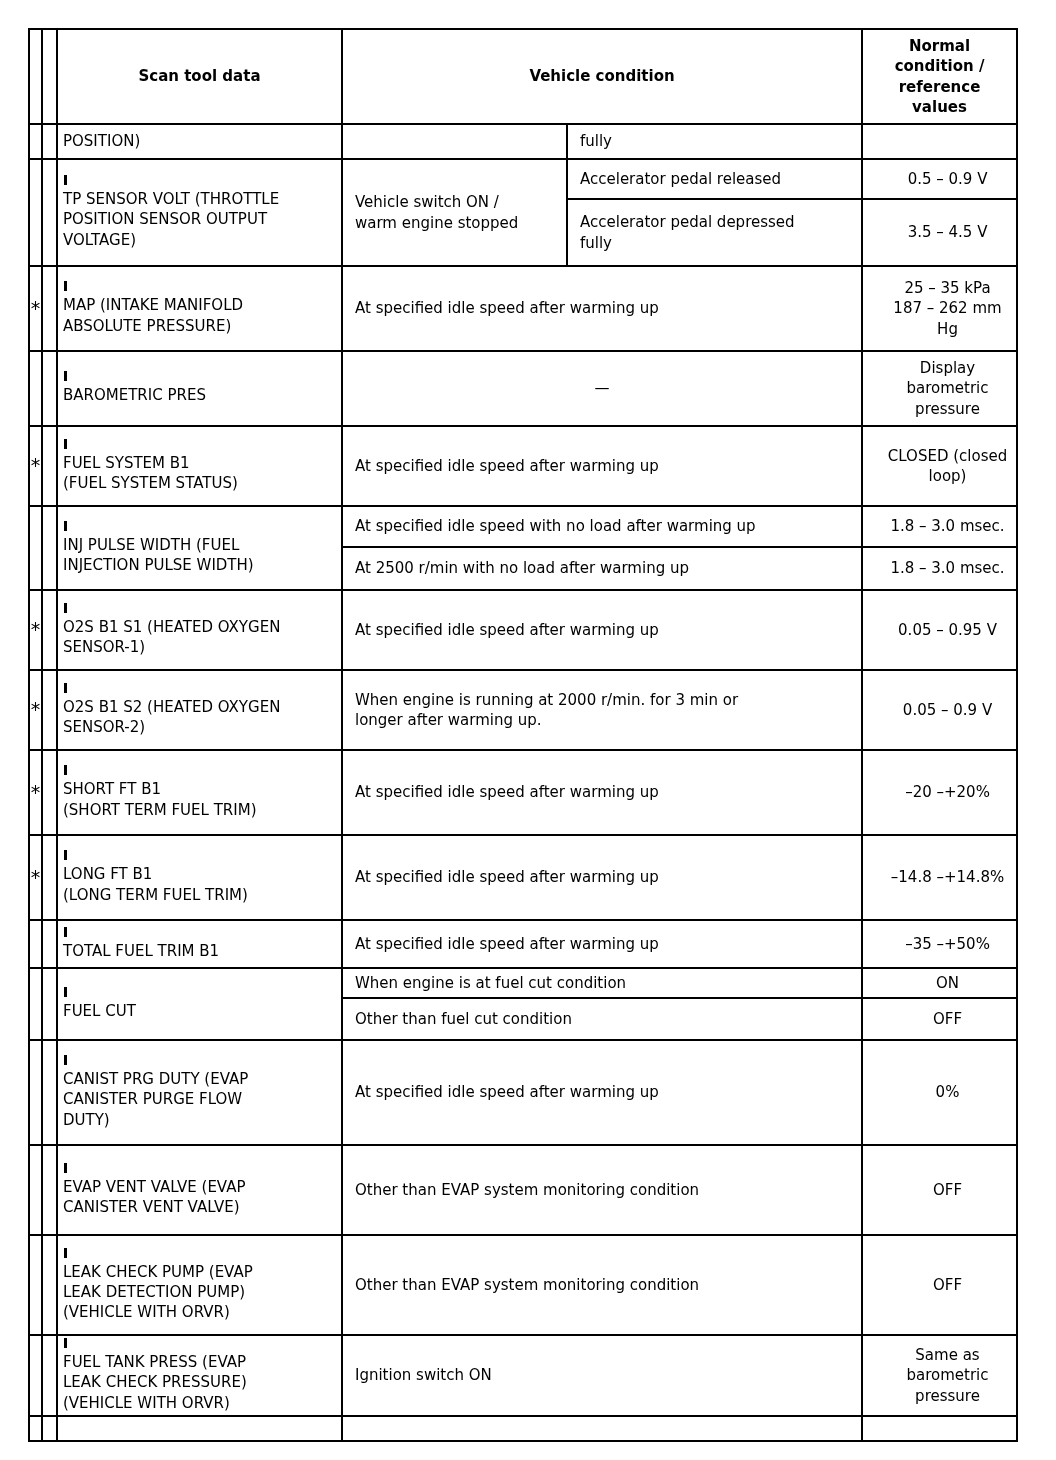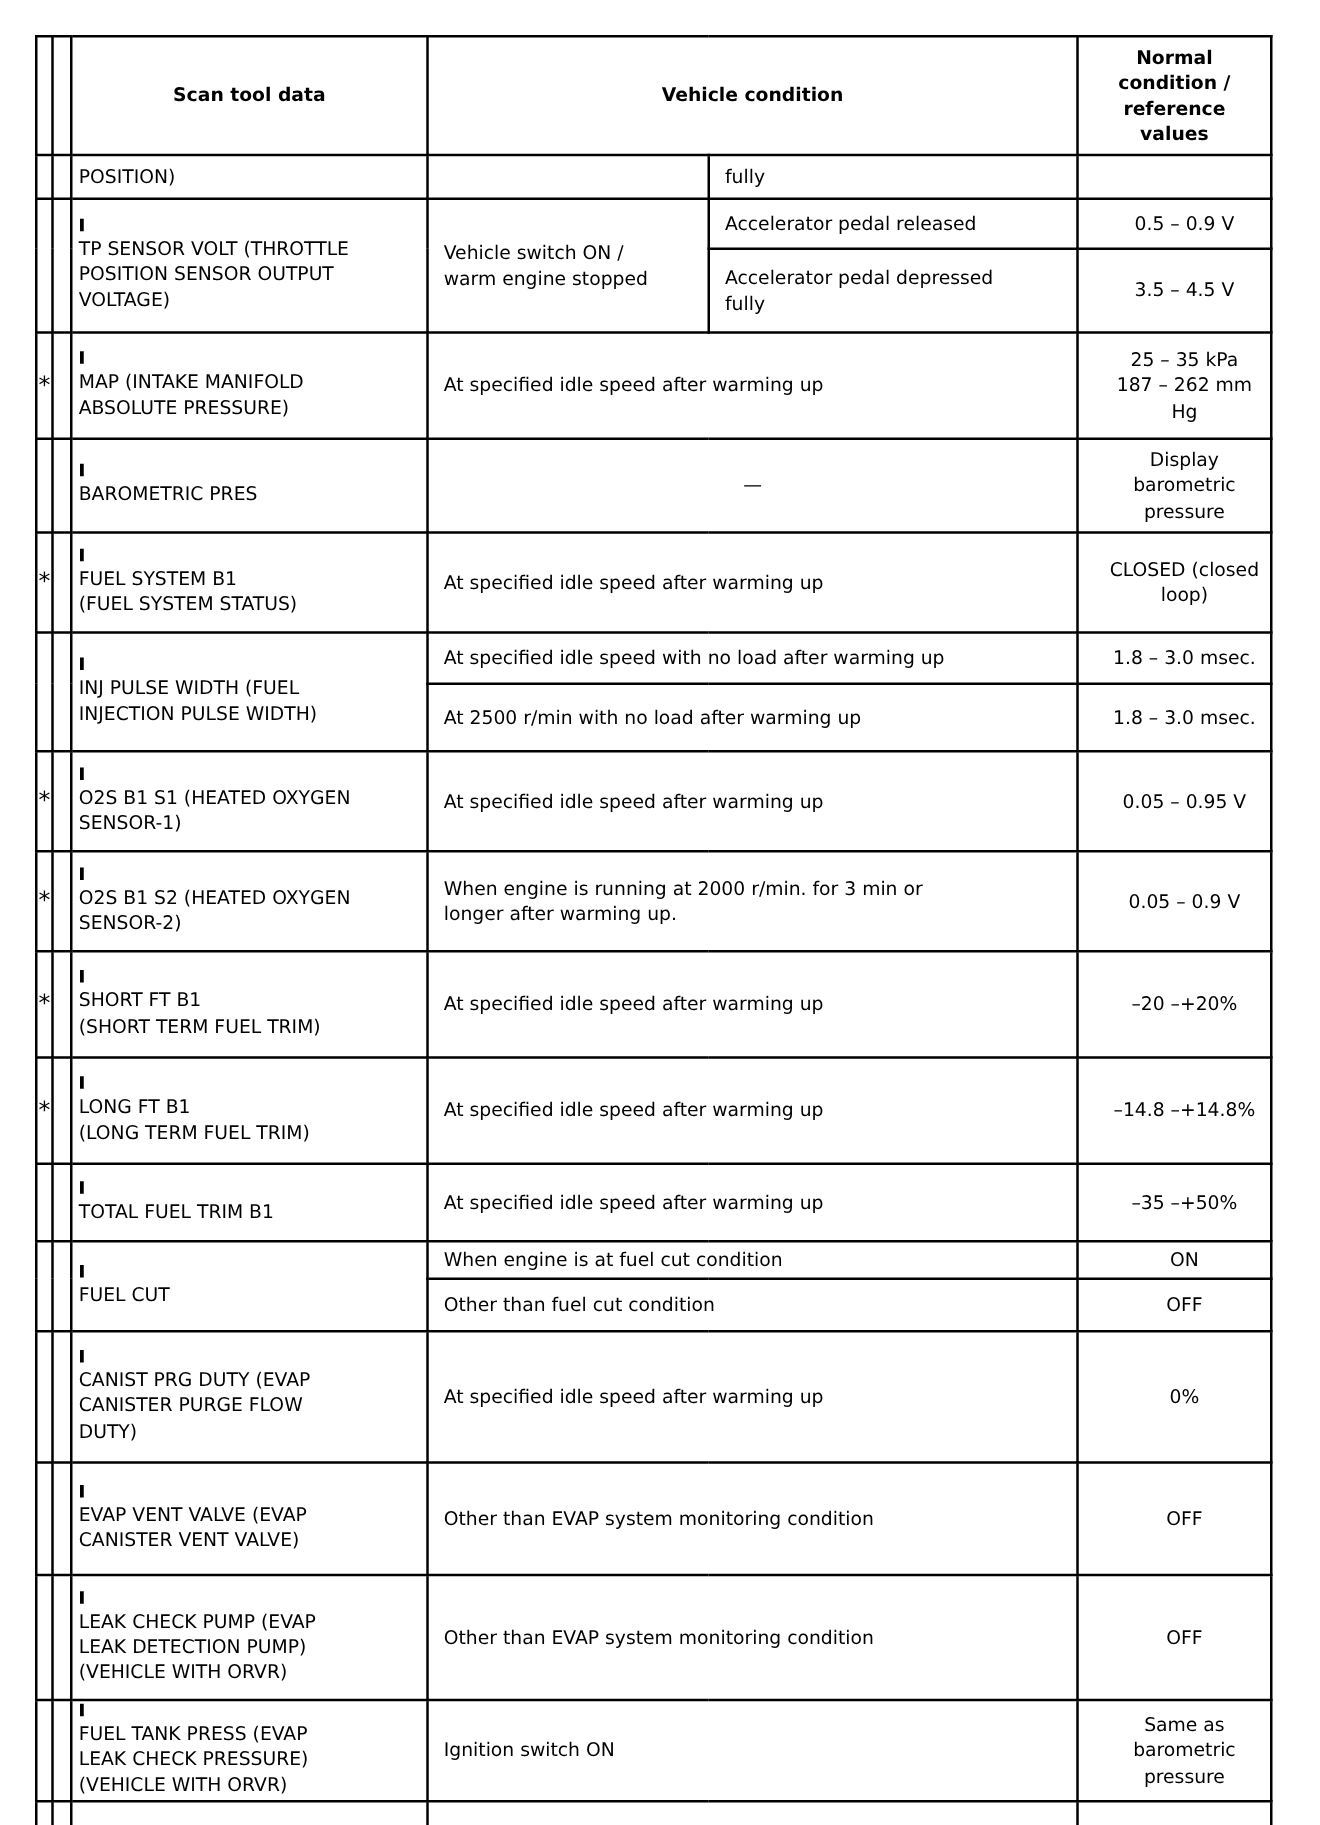"At 2500 r/min with no" tr { height: 54px -> 43px }
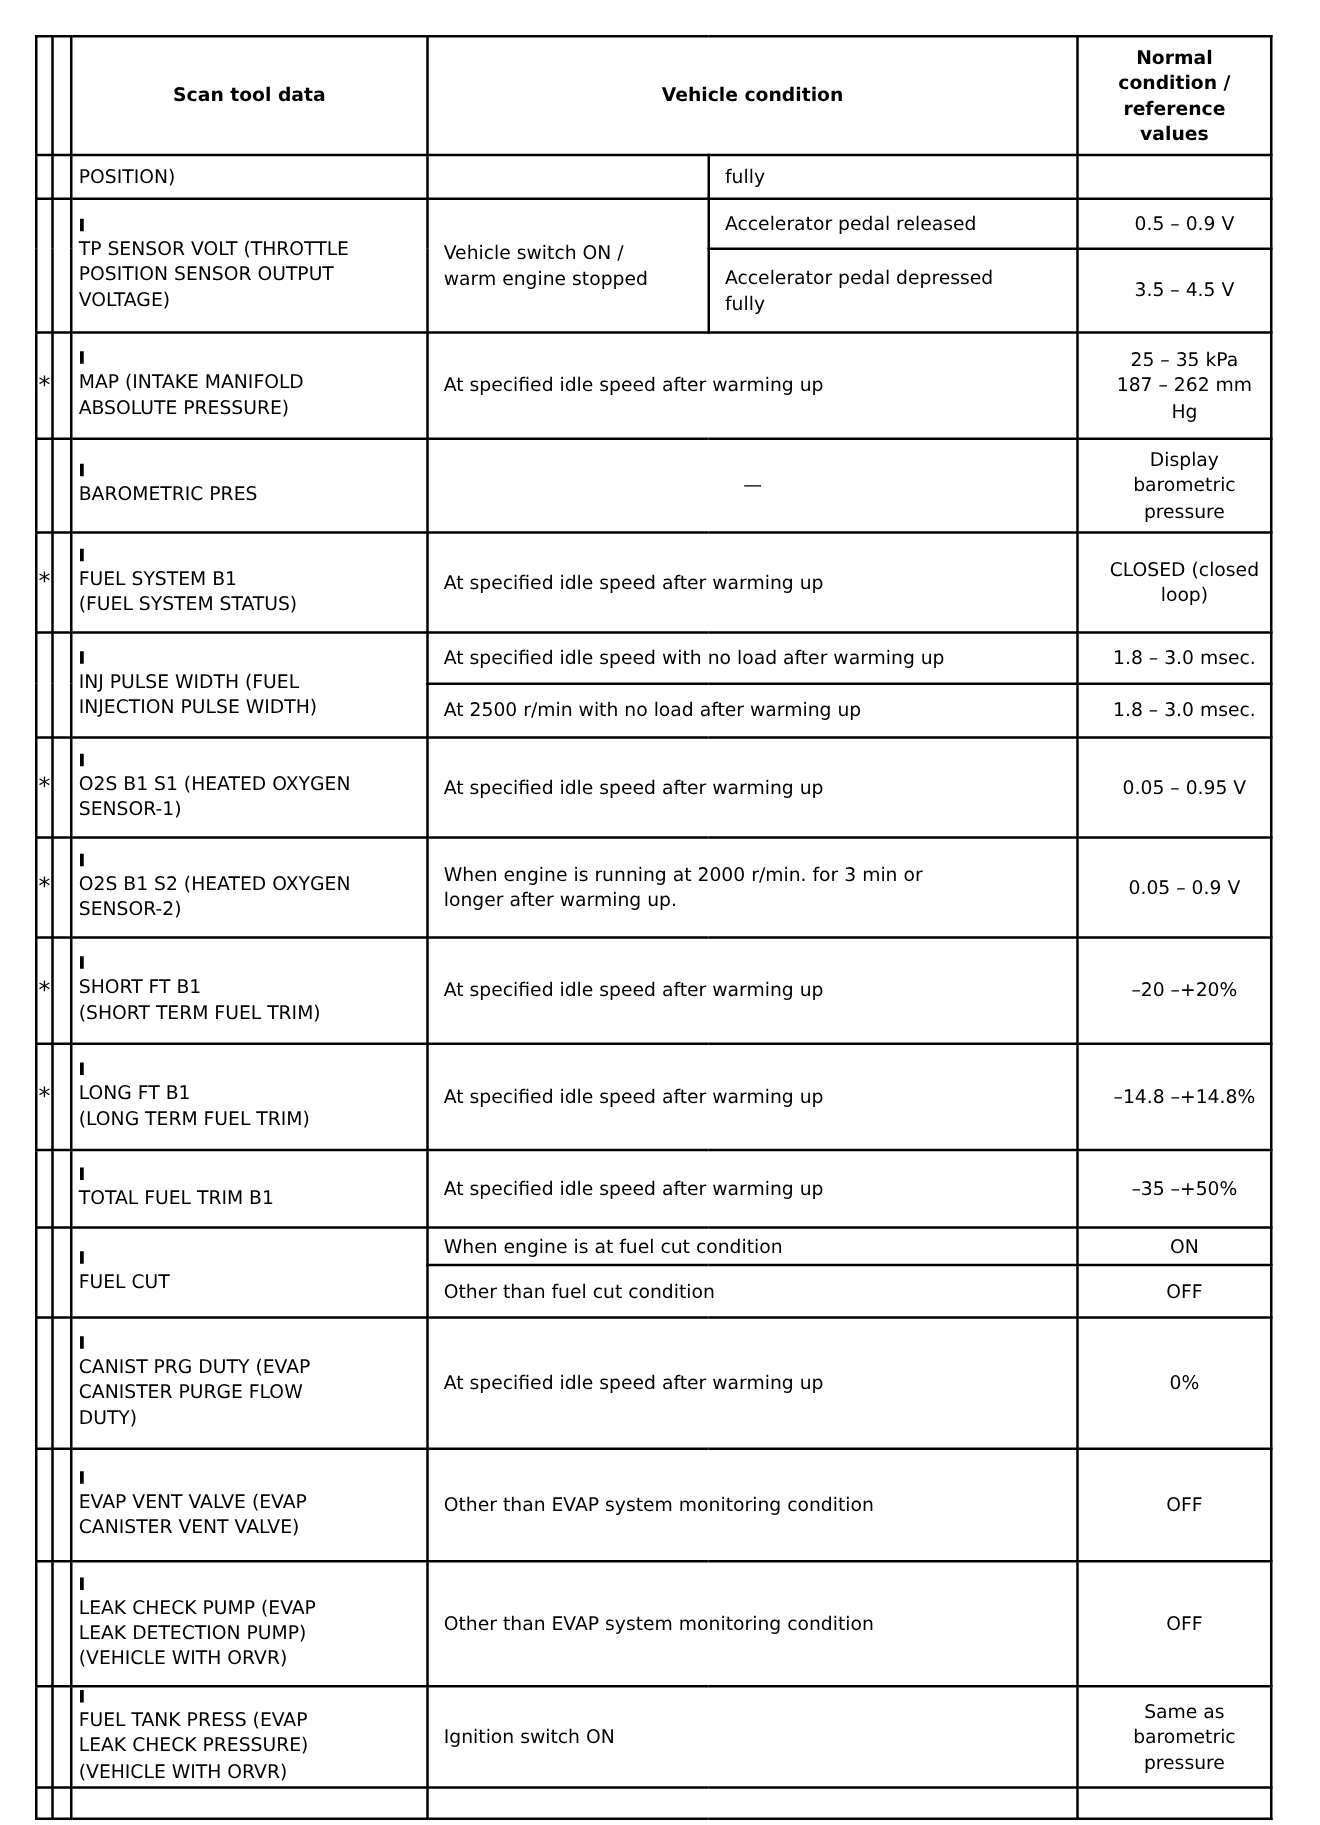"TOTAL FUEL TRIM B1" tr { height: 62px -> 48px }
